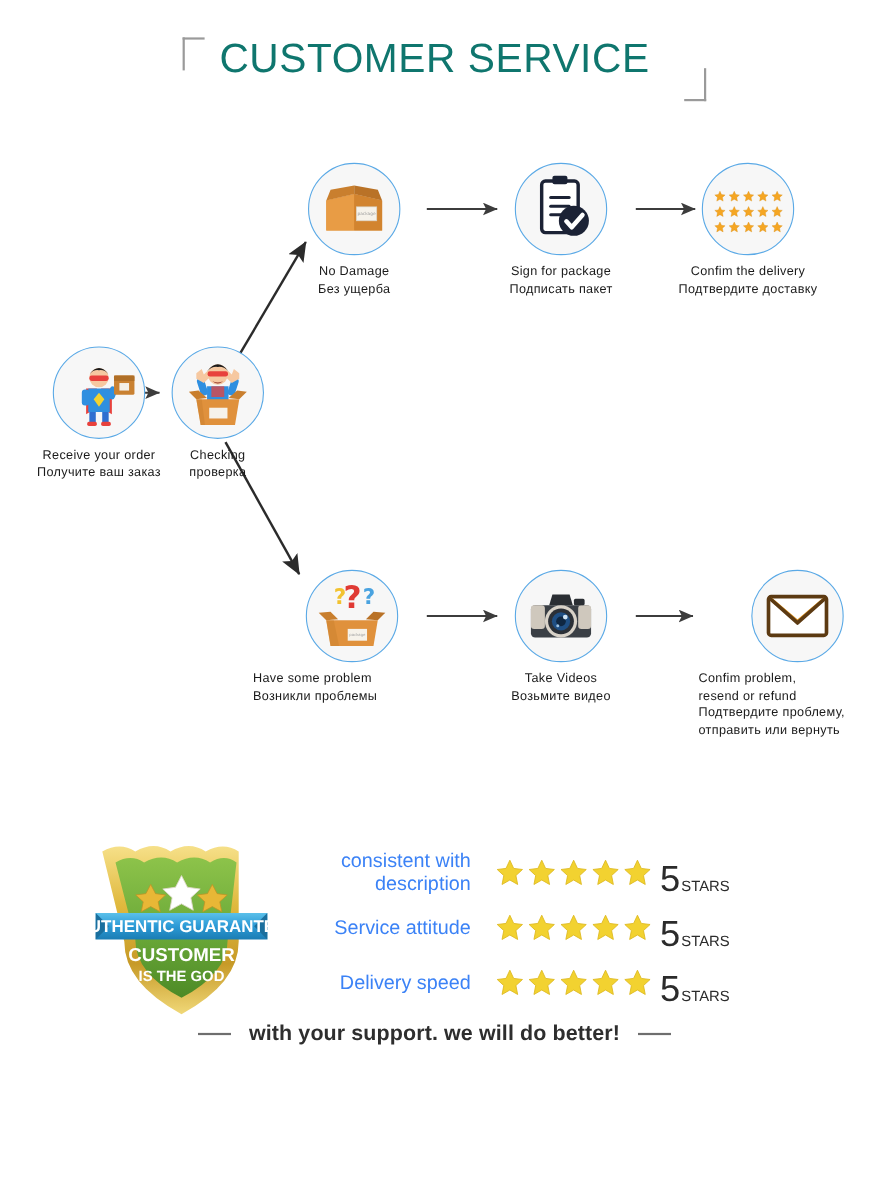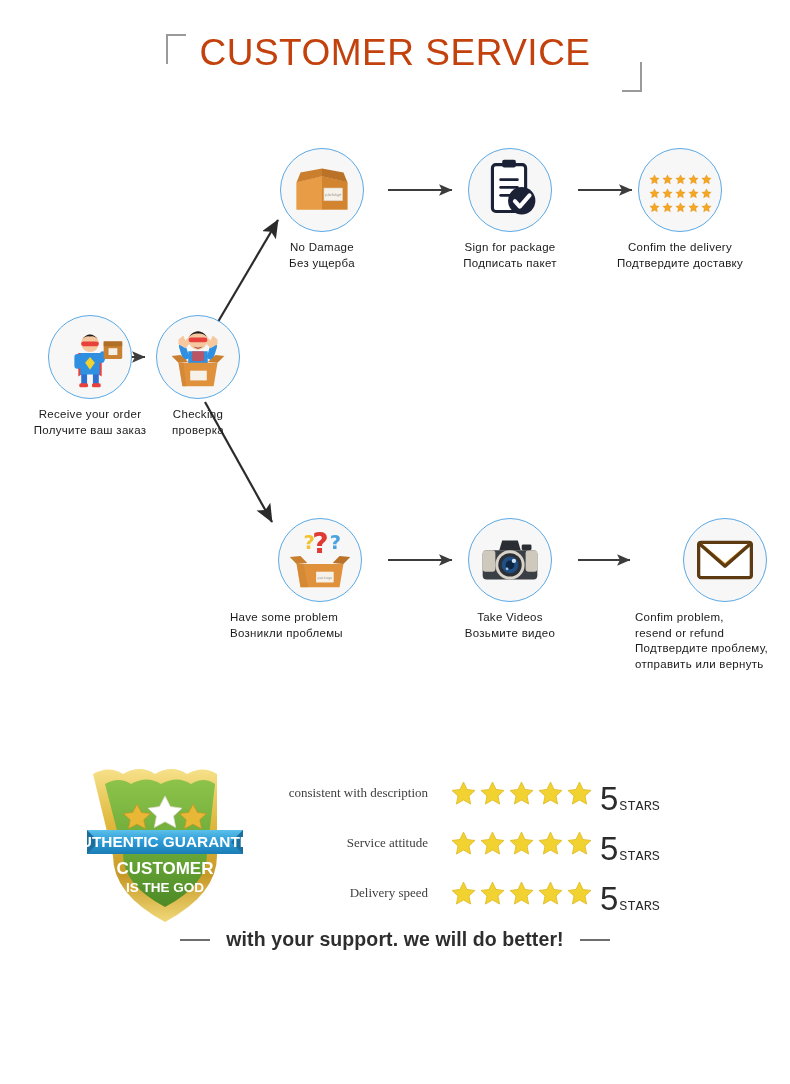"CUSTOMER SERVICE" #title-text { color: #c2410c -> #0f766e }
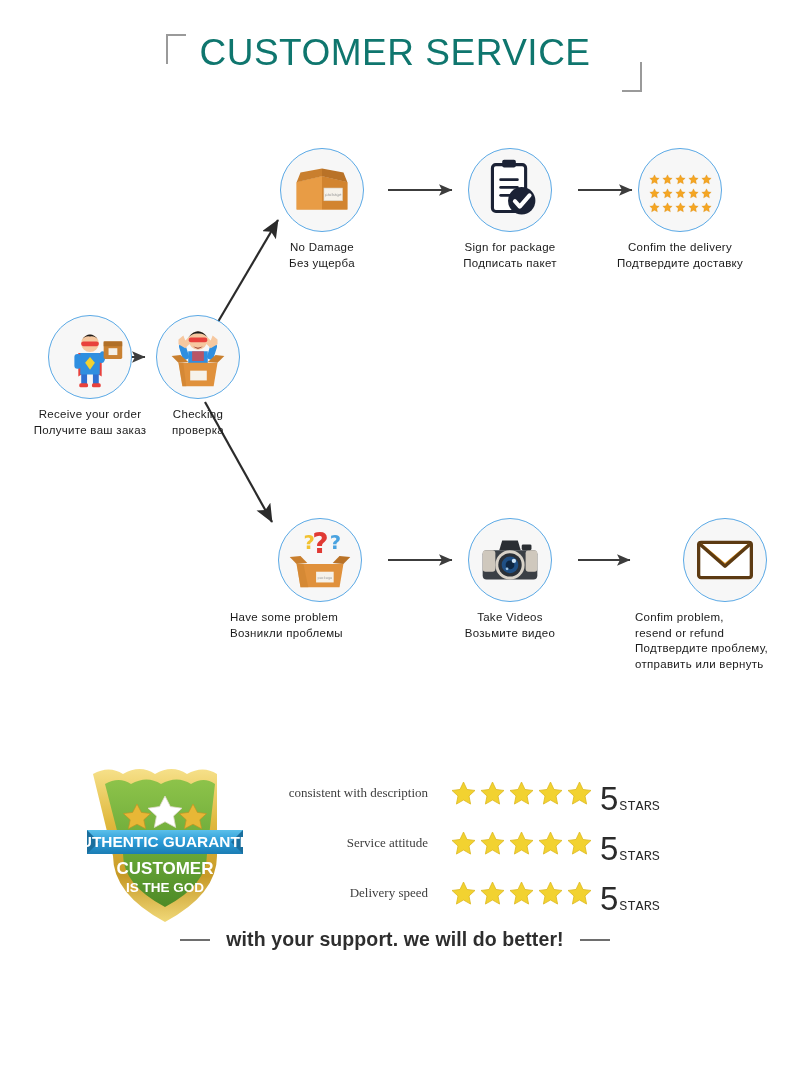"consistent with description" .rating-label { color: #404040 -> #3b82f6; font-family: Liberation Serif, serif -> Liberation Sans, sans-serif; font-size: 13px -> 18px }
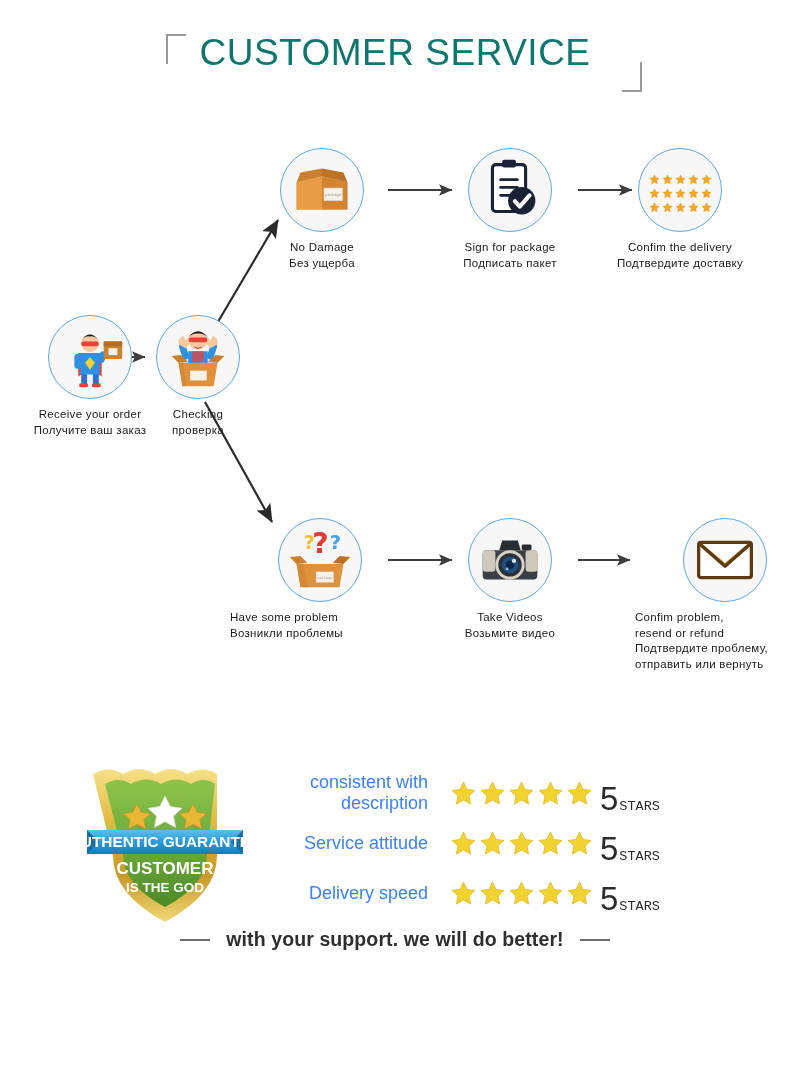"STARS" .score-unit { font-family: Liberation Mono, monospace -> Liberation Sans, sans-serif }
